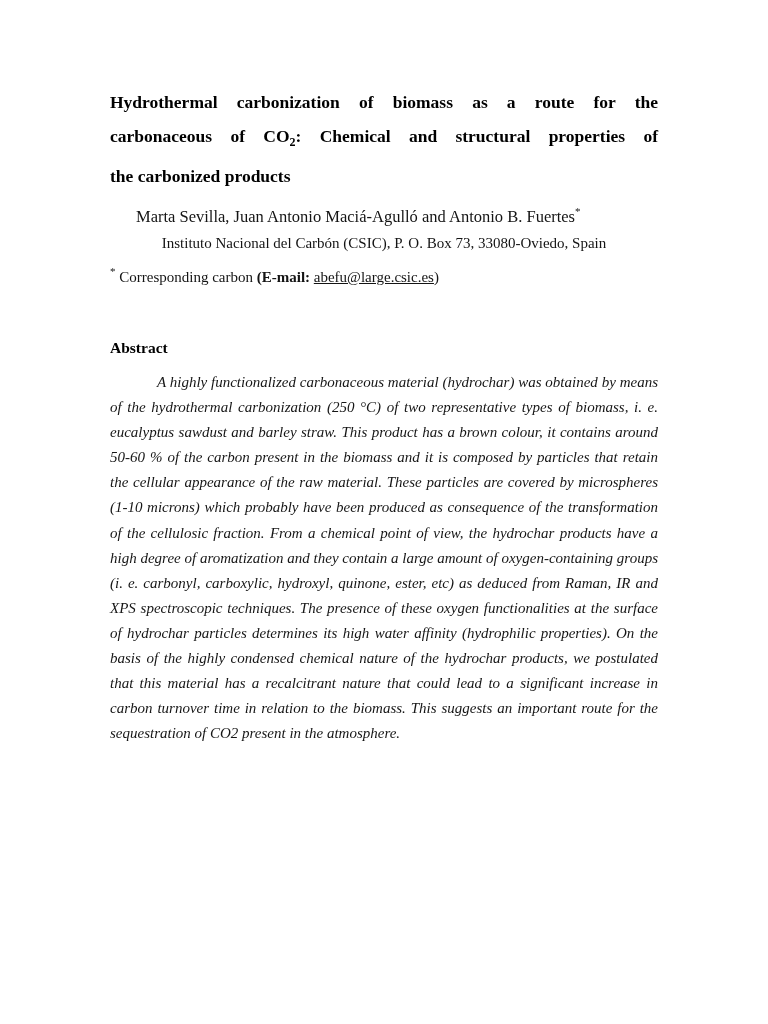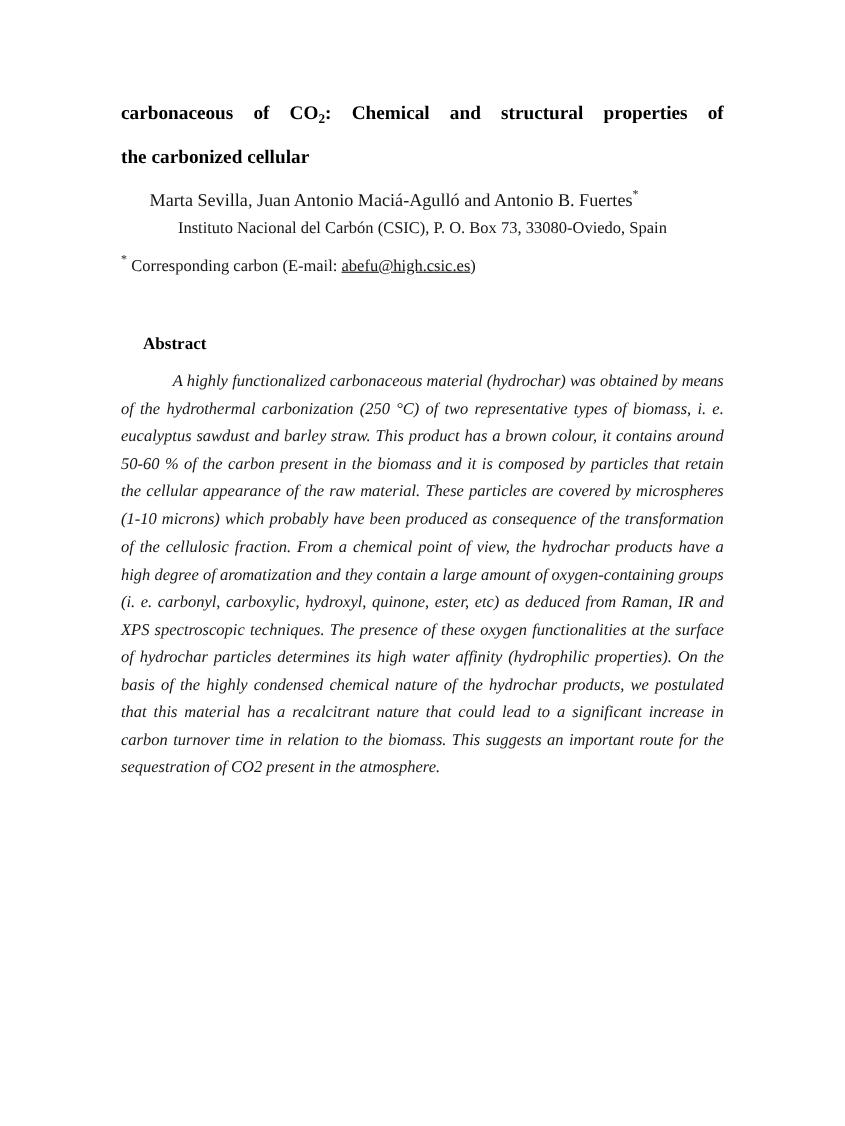"Hydrothermal carbonization of biomass as" div.title-line { html: none -> <div>Hydrothermal carbonization of biomass as a route for the</div> }
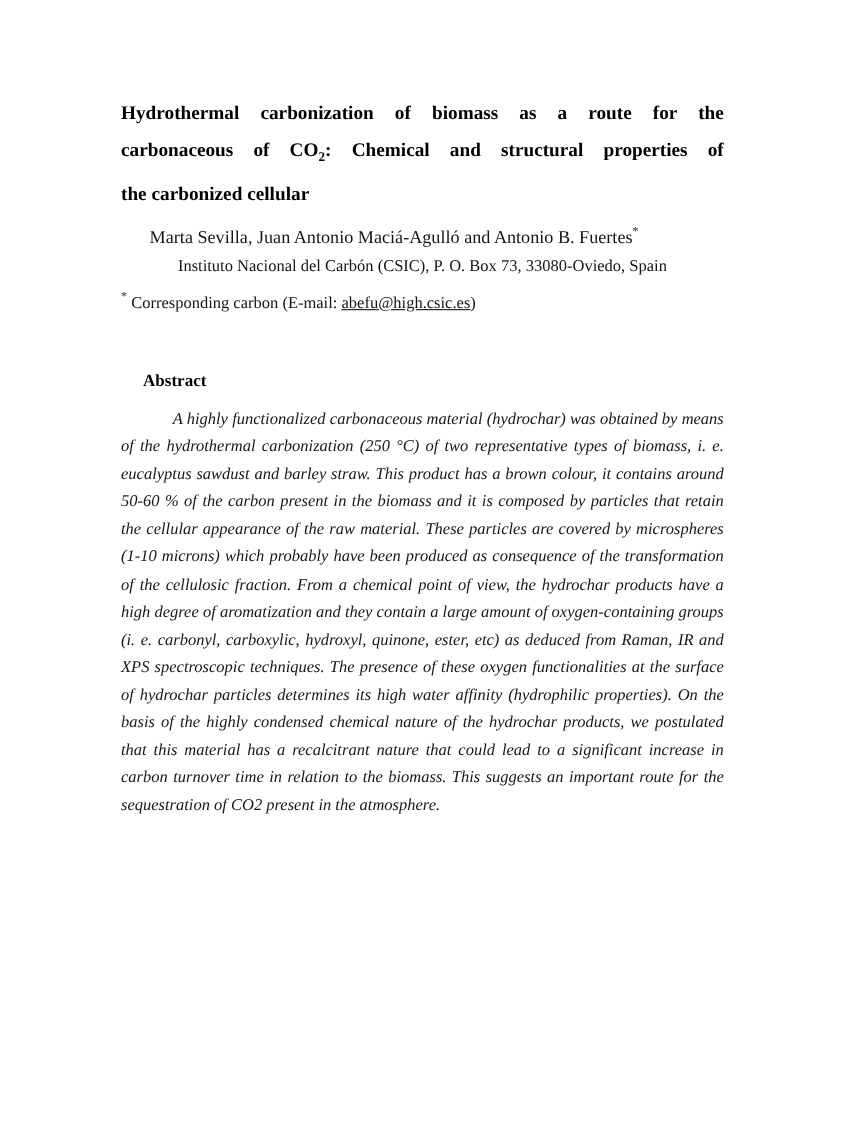"the carbonized cellular" div.title-line { text: cellular -> products }
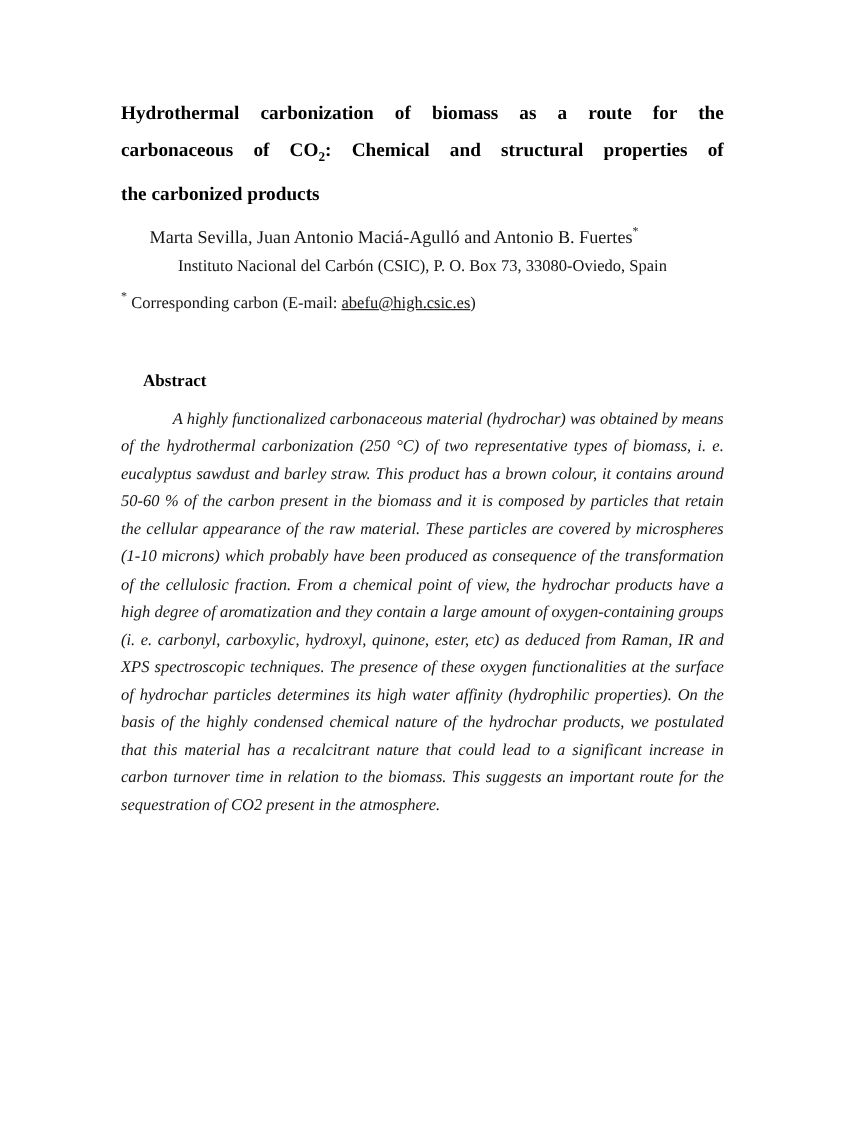"(E-mail:" .email-label { font-weight: normal -> bold }
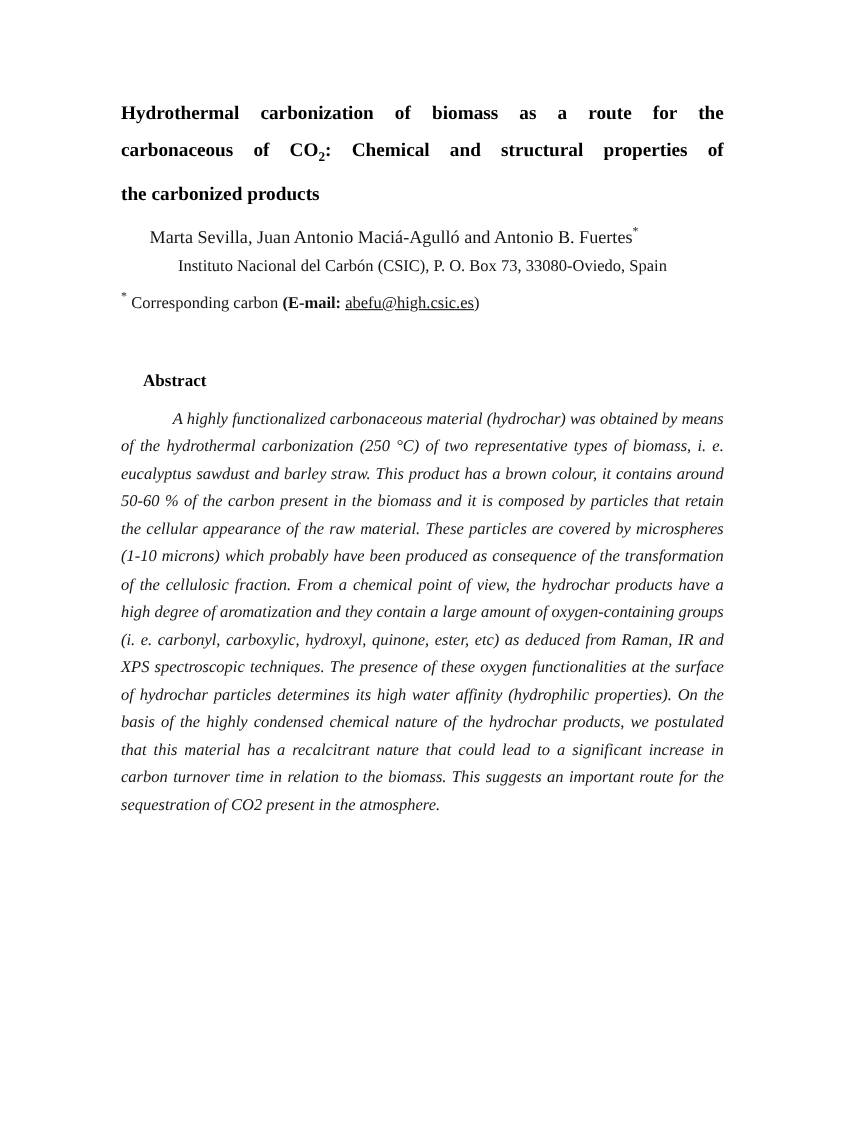"abefu@high.csic.es" a.email-link { text: abefu@high.csic.es -> abefu@large.csic.es }
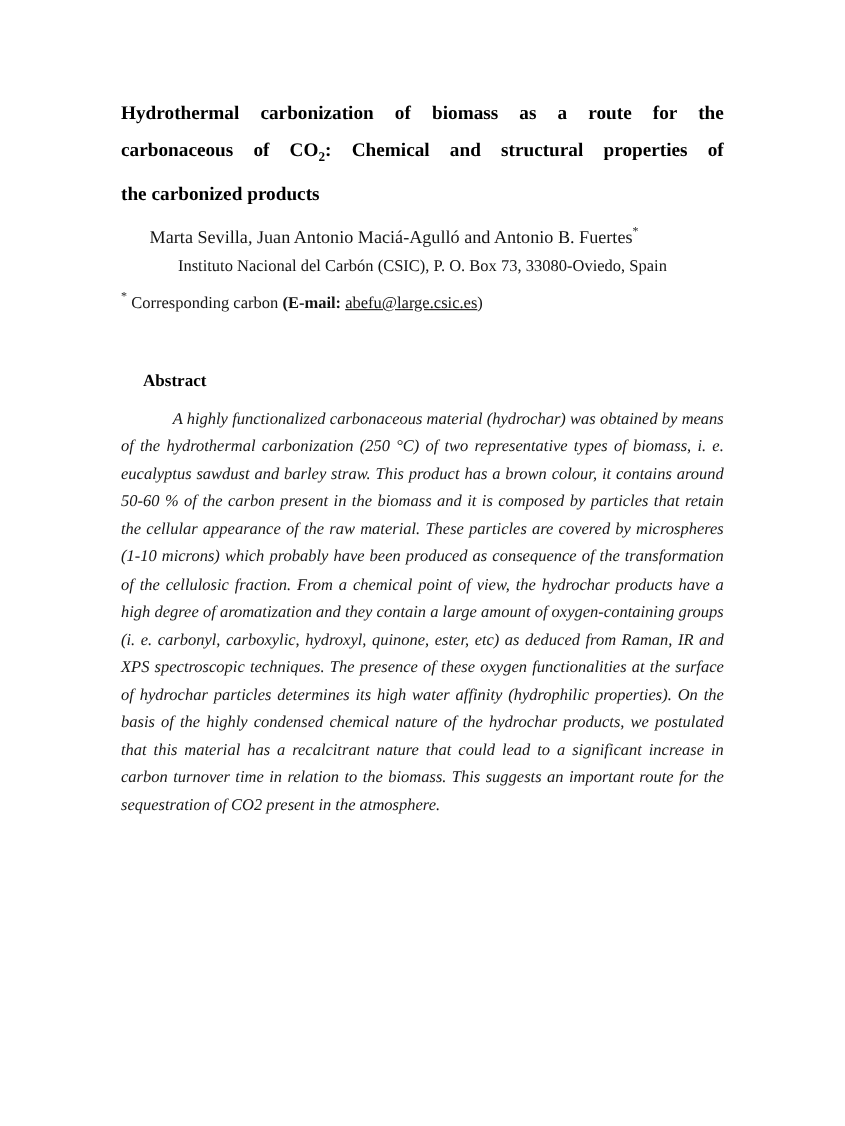"Abstract" .abstract-heading { margin-left: 20px -> none }
